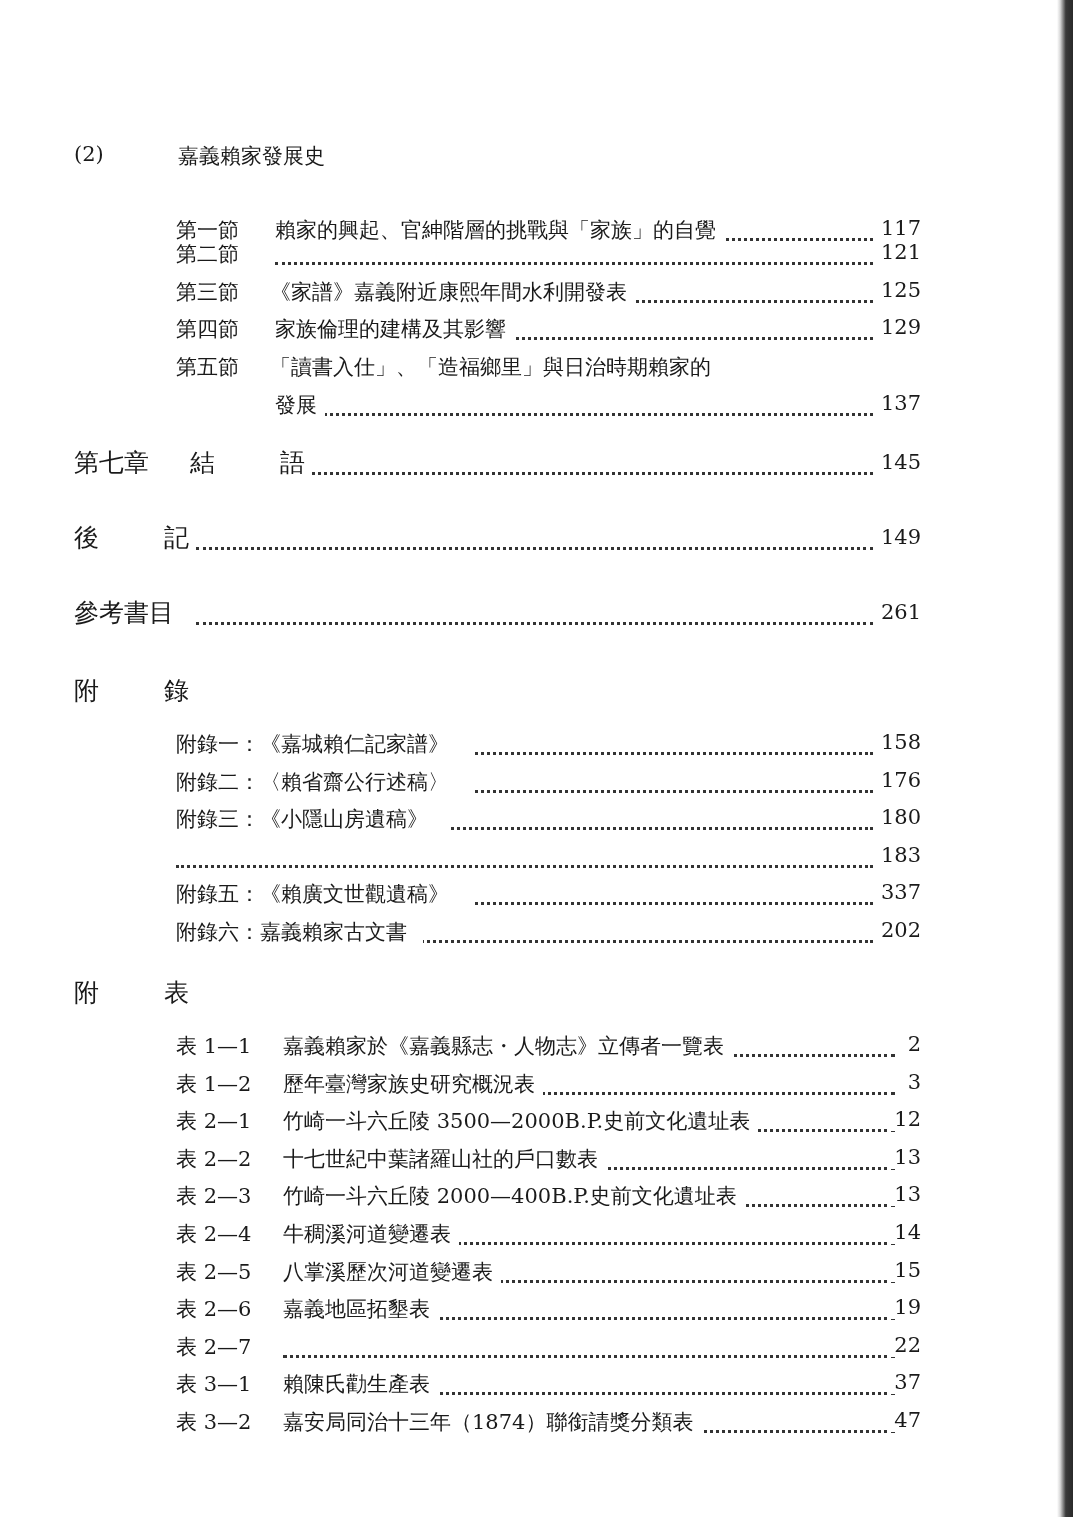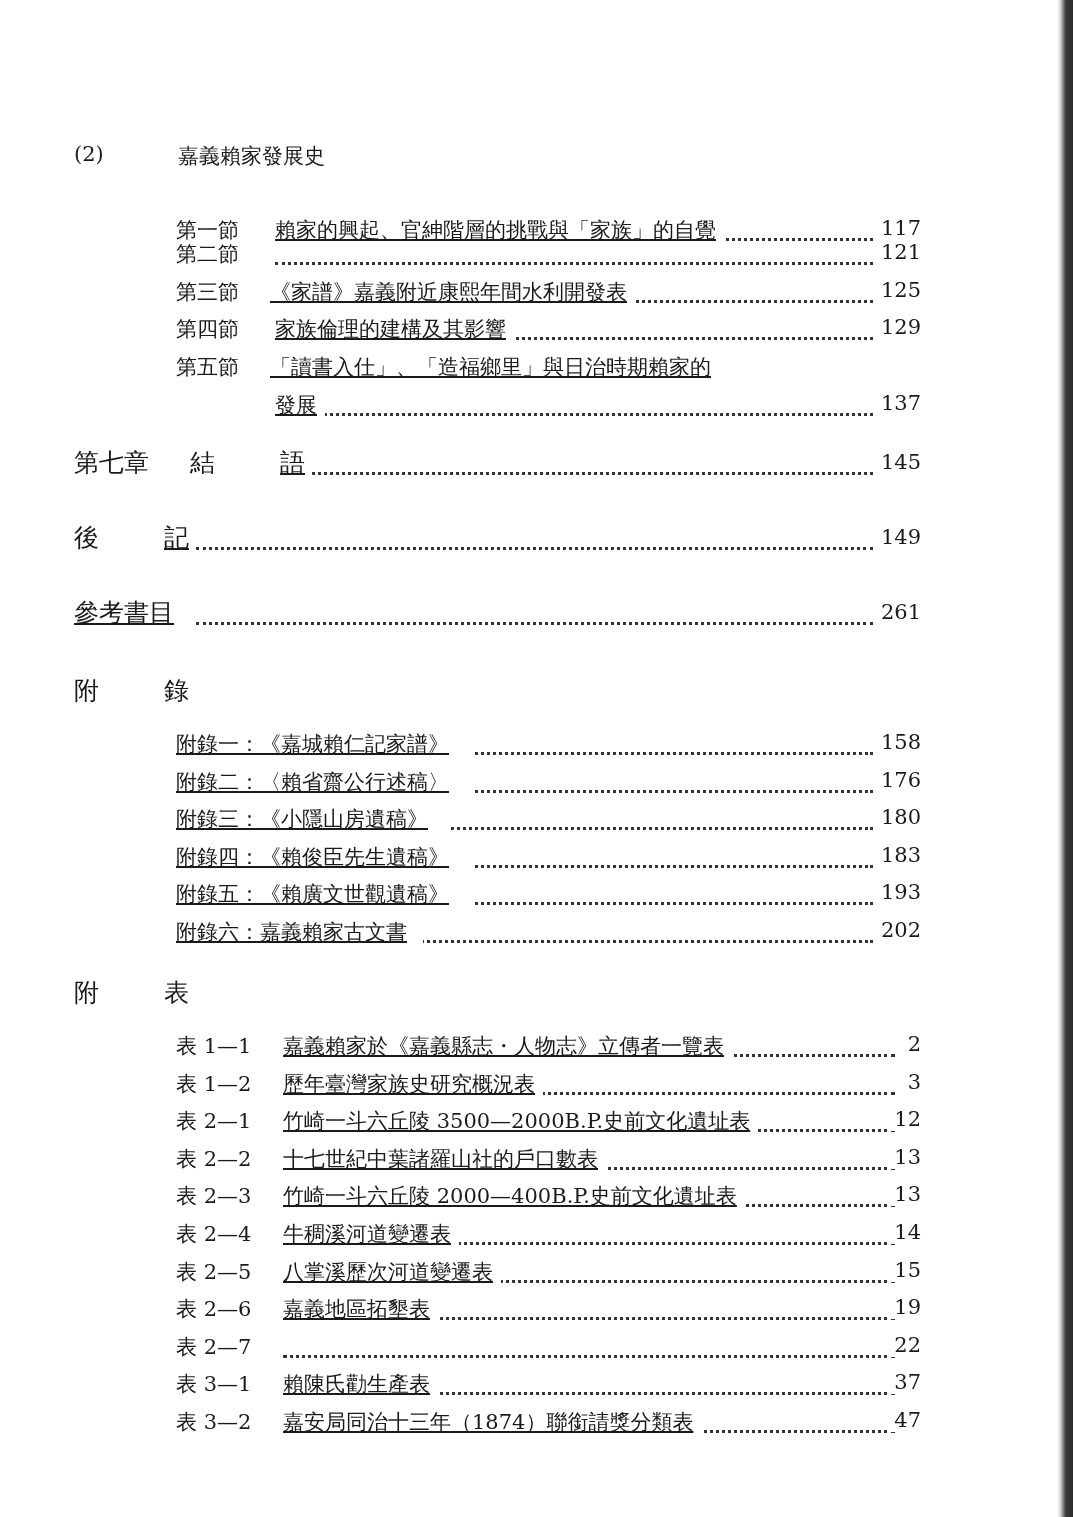"賴家的興起、官紳階層的挑戰與「家族」的自覺" .row .txt { text-decoration: underline -> none }
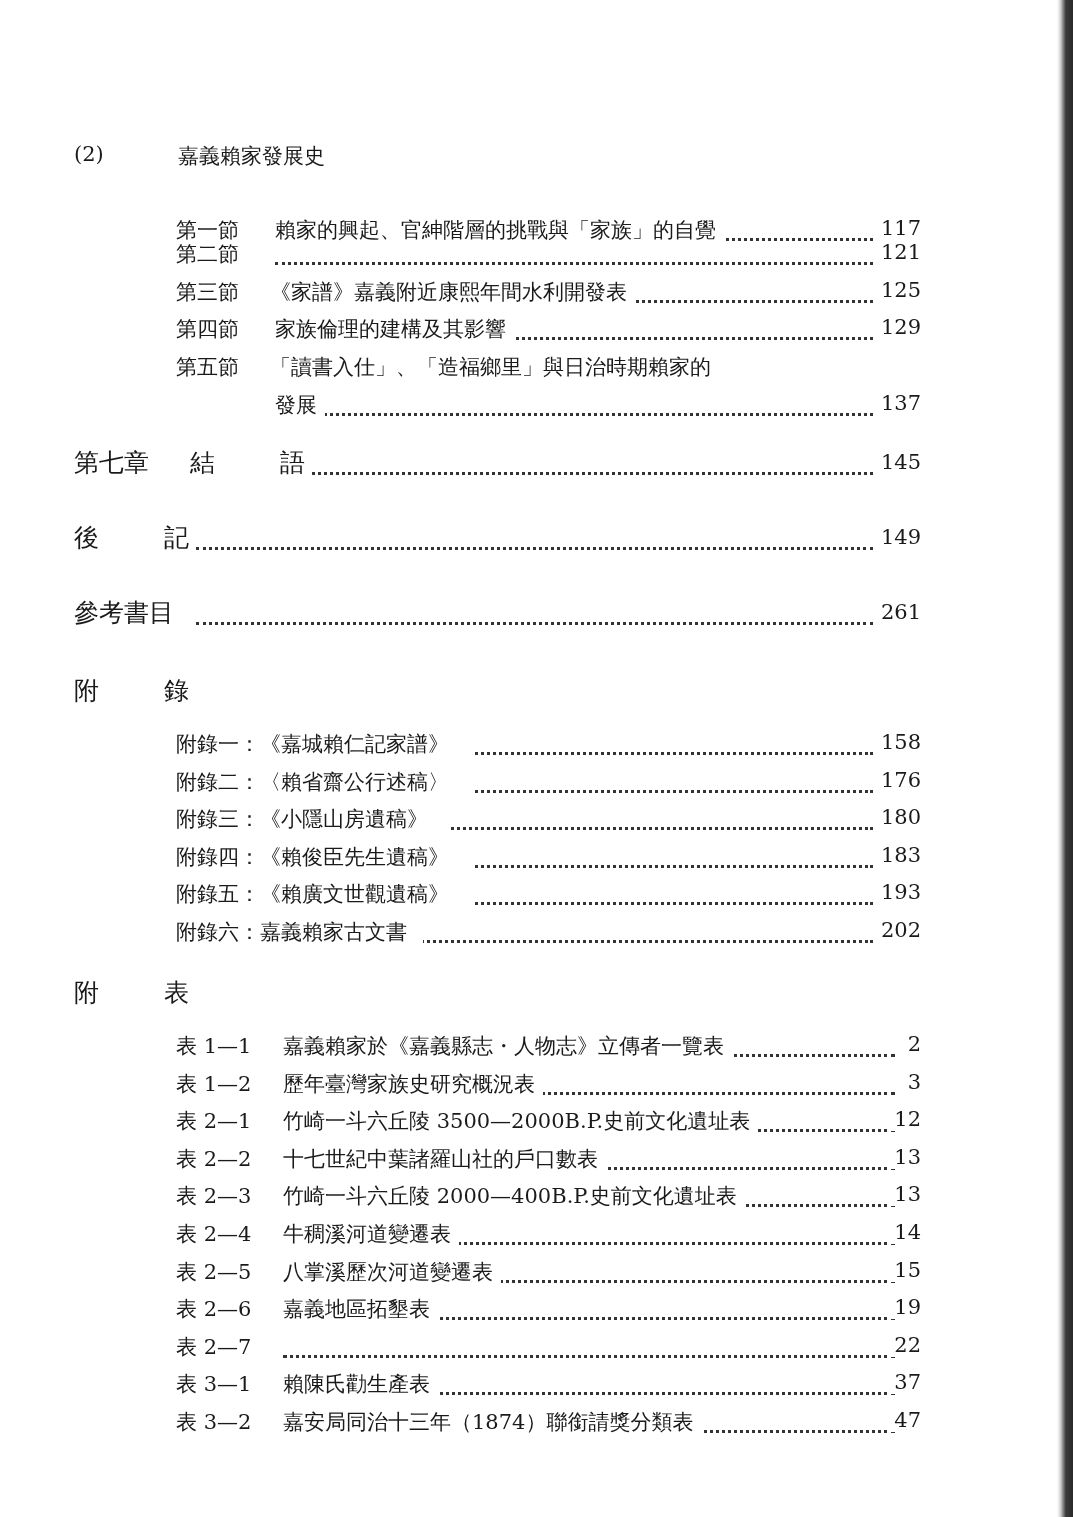"附錄四：《賴俊臣先生遺稿》" span.txt { html: <span><span>附錄四：</span><span>《賴俊臣先生遺稿》</span></span> -> none }
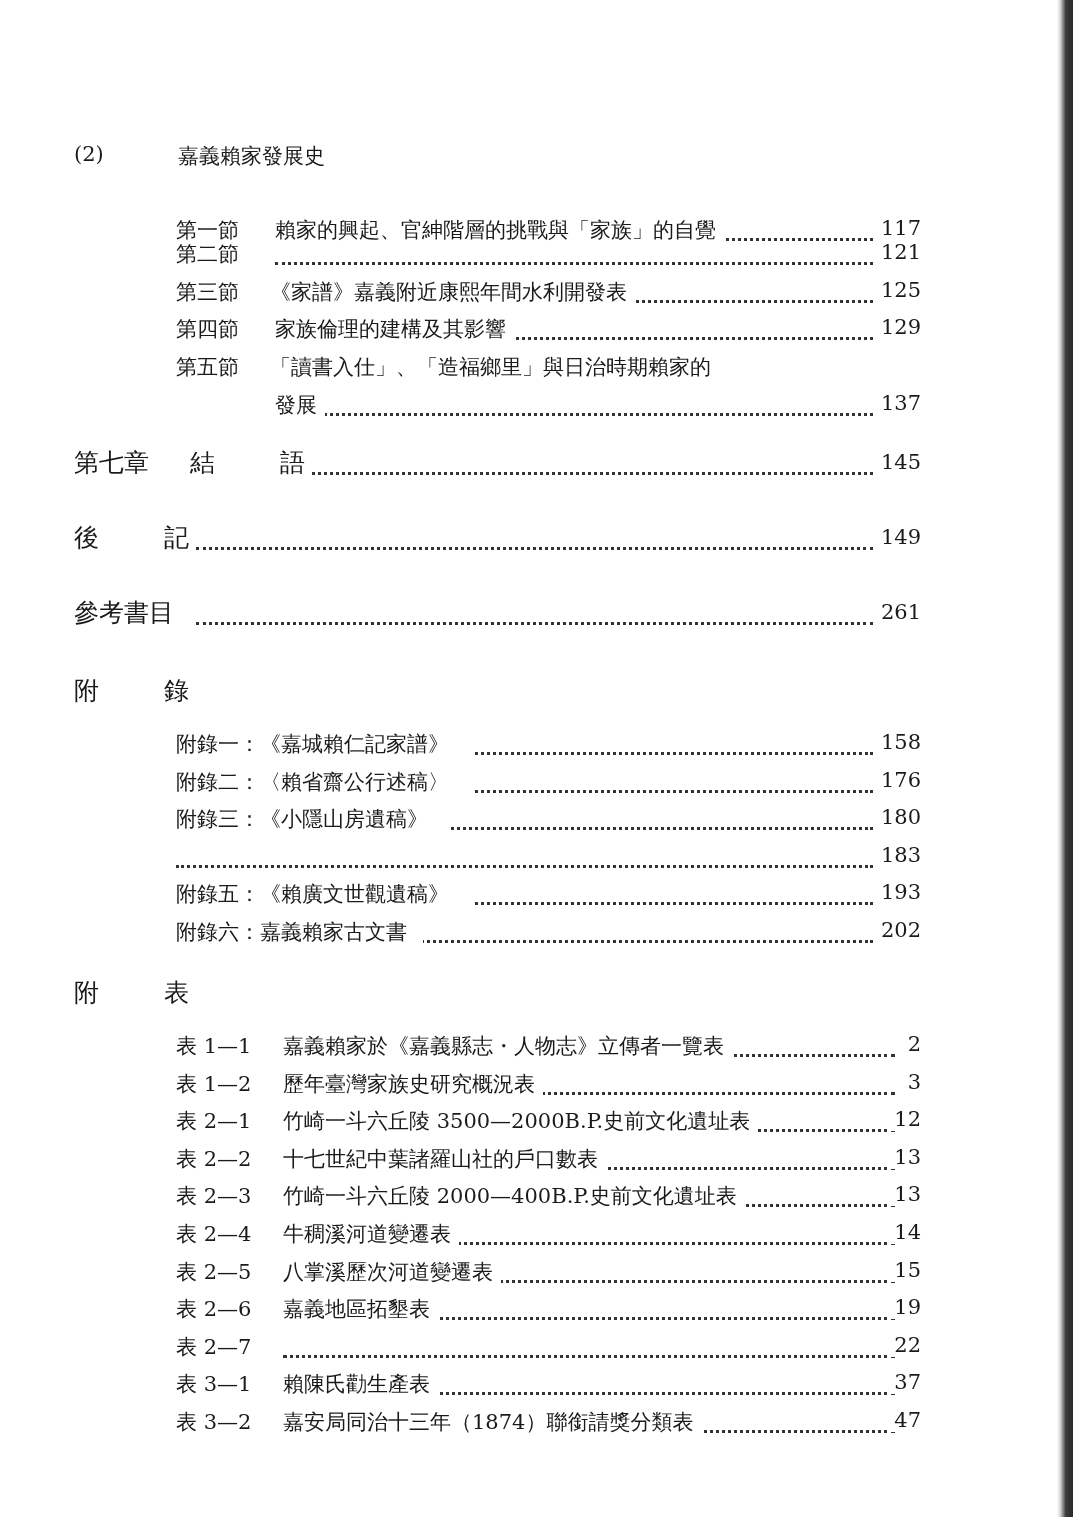"193" span.num { text: 193 -> 337 }
